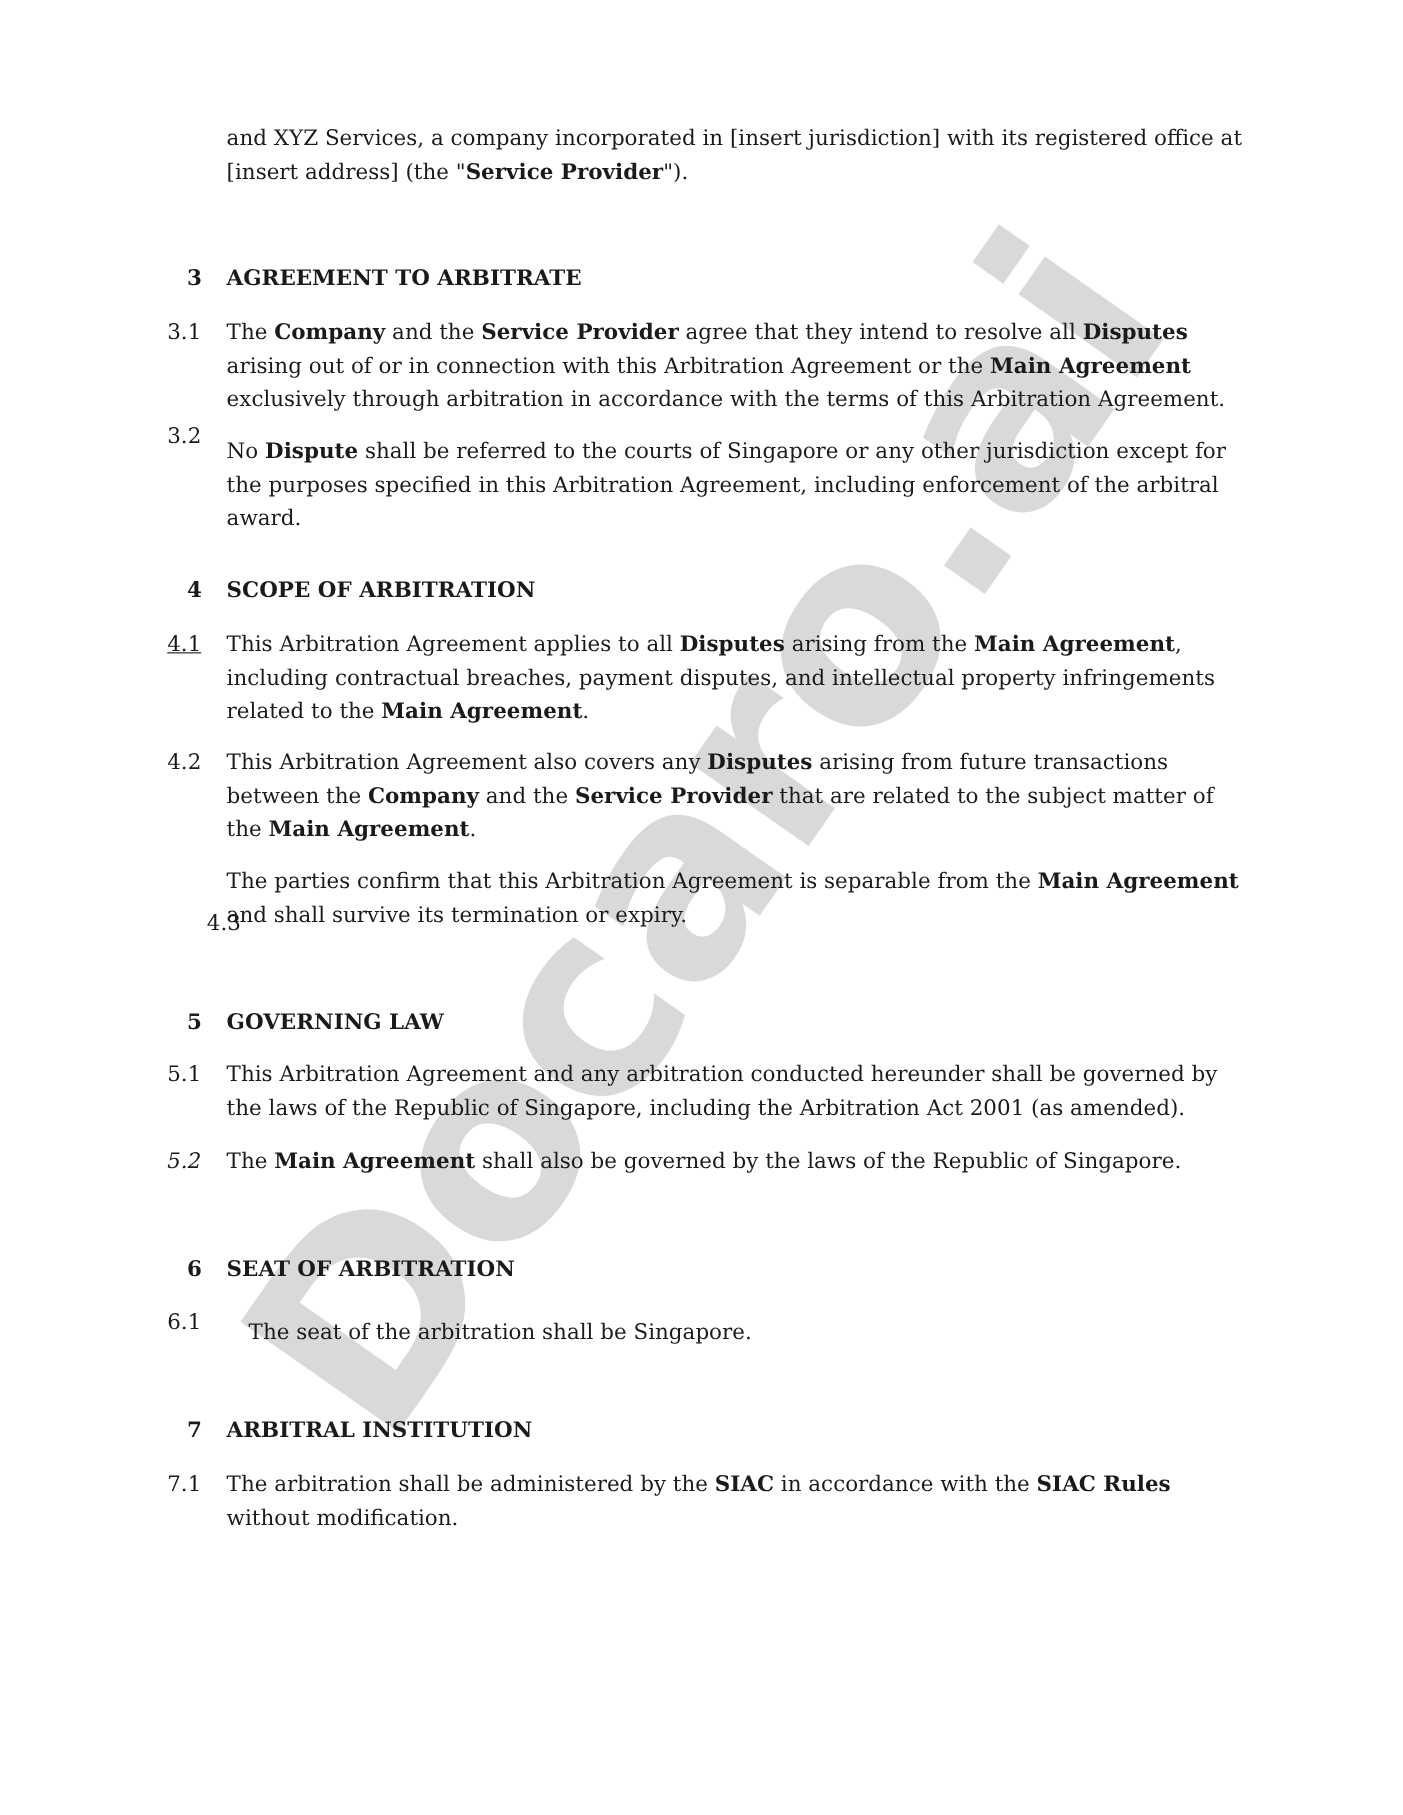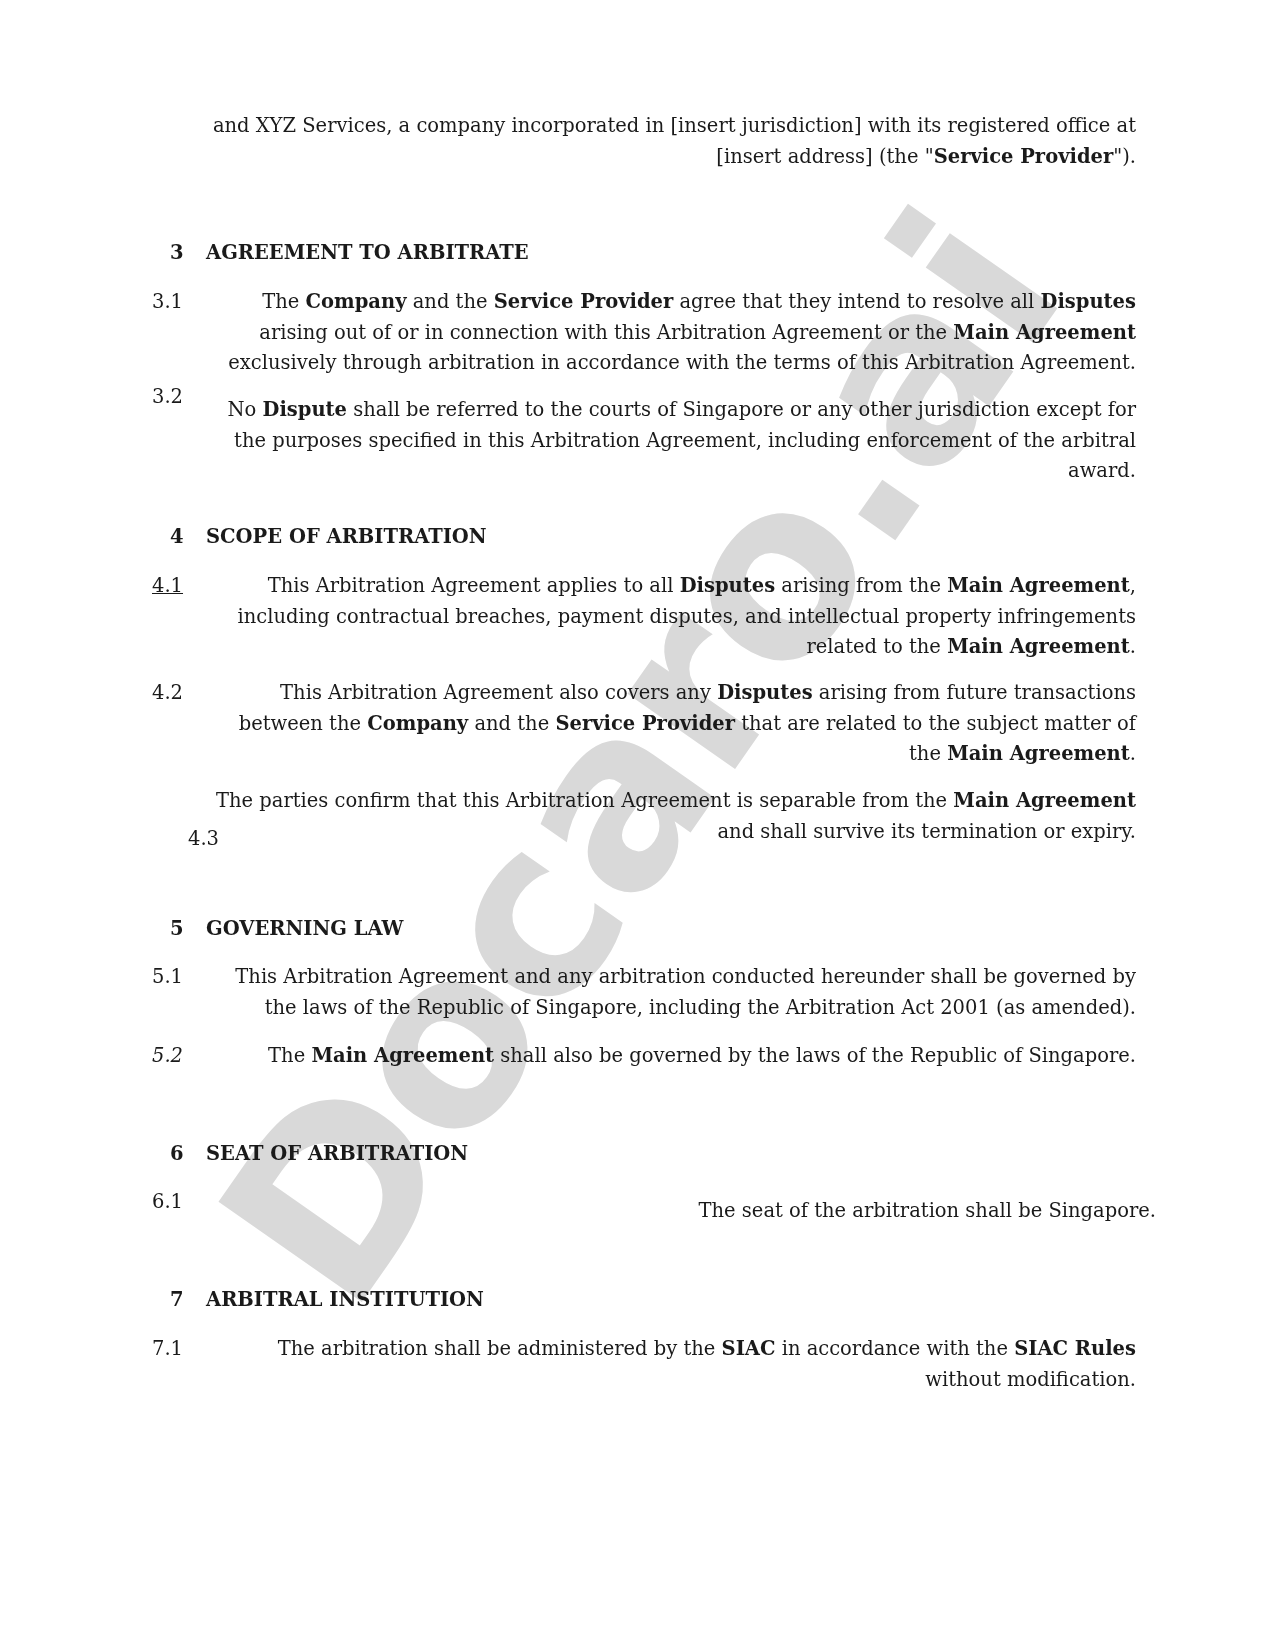"and XYZ Services, a company" .p { text-align: right -> none }
